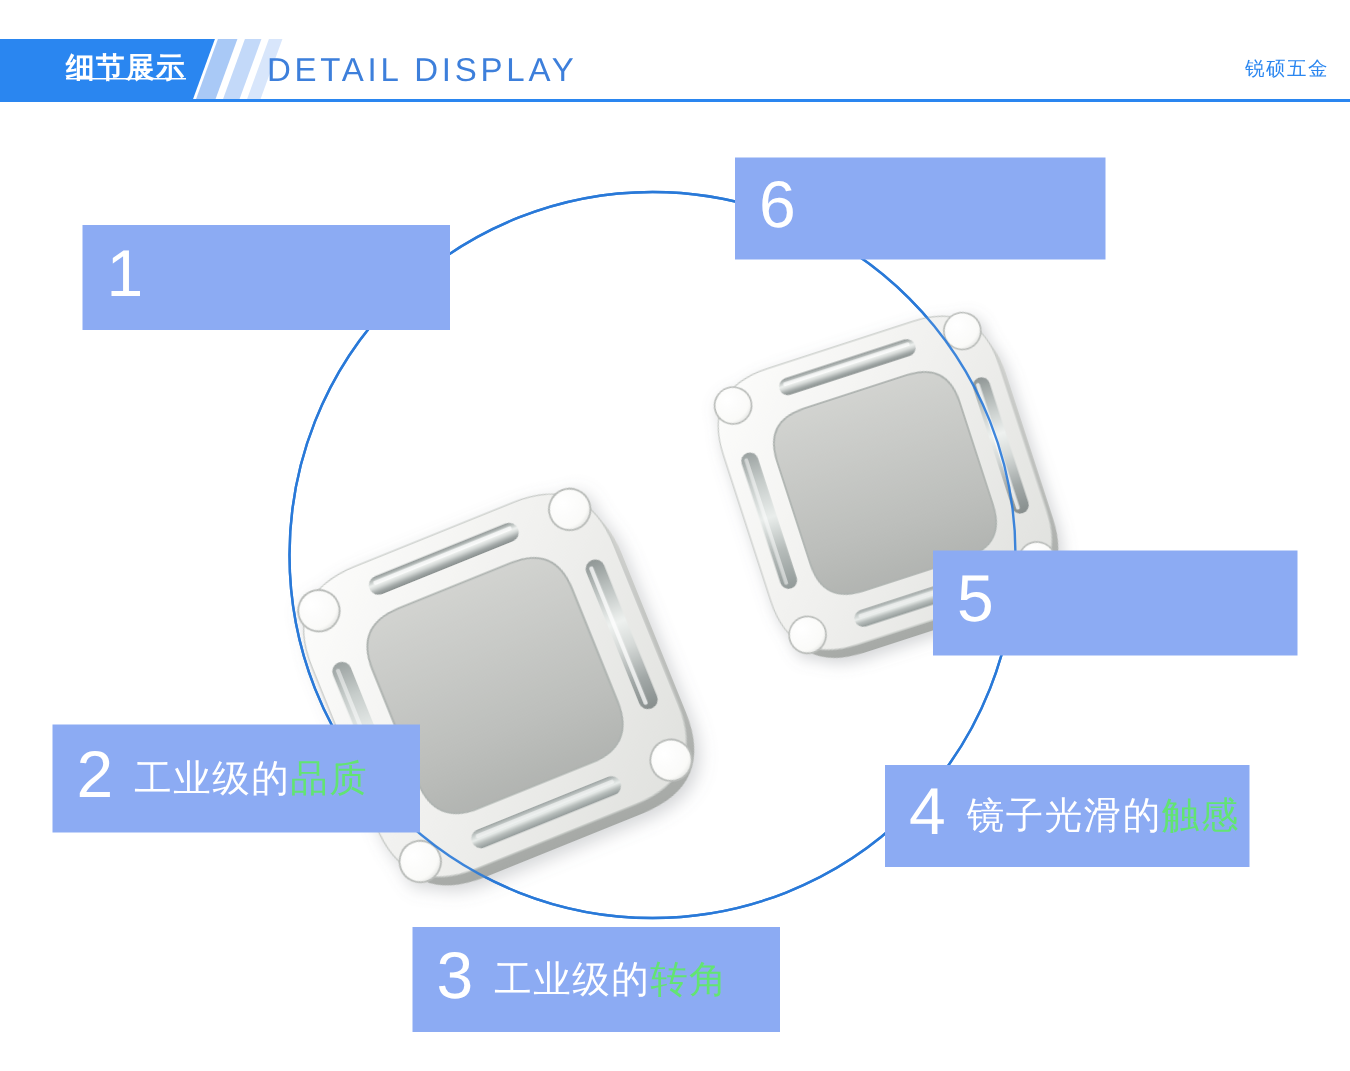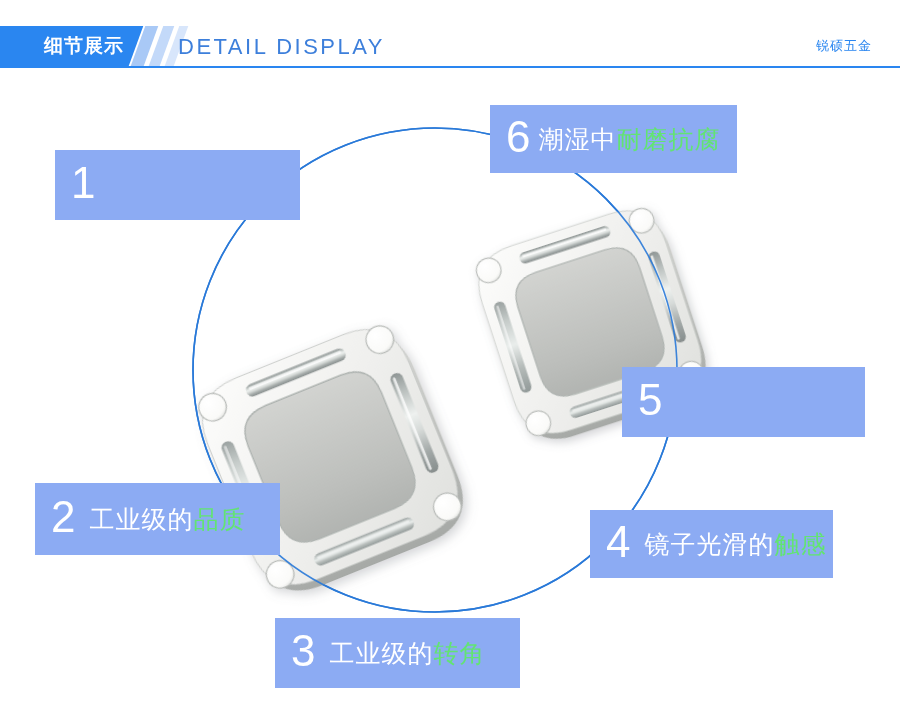"细节展示" .hdr-tab-label { text-decoration: none -> underline }
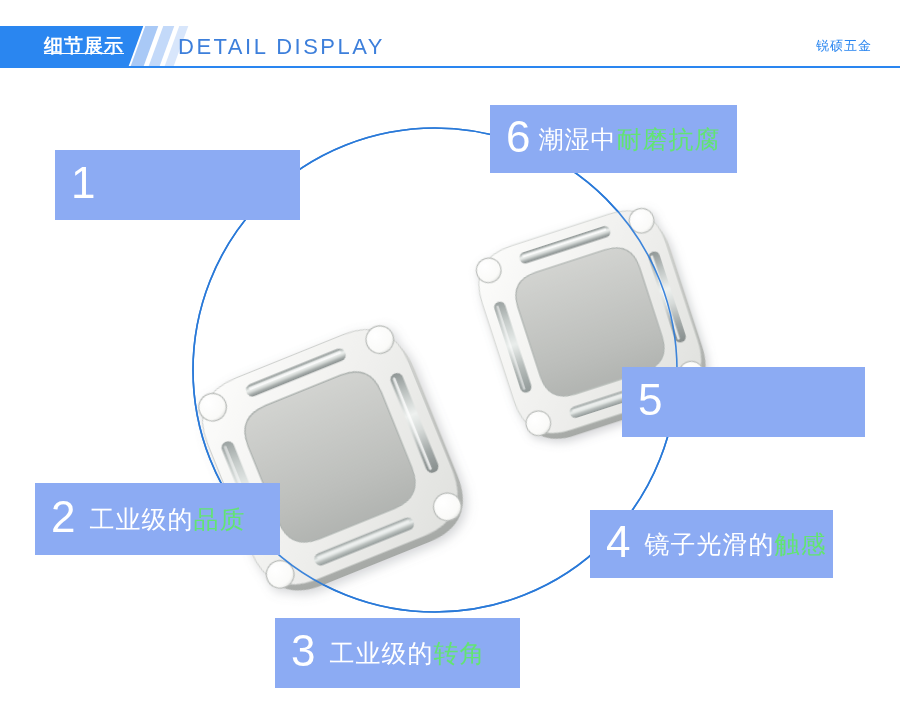"锐硕五金" .hdr-brand { right: 28px -> 14px }
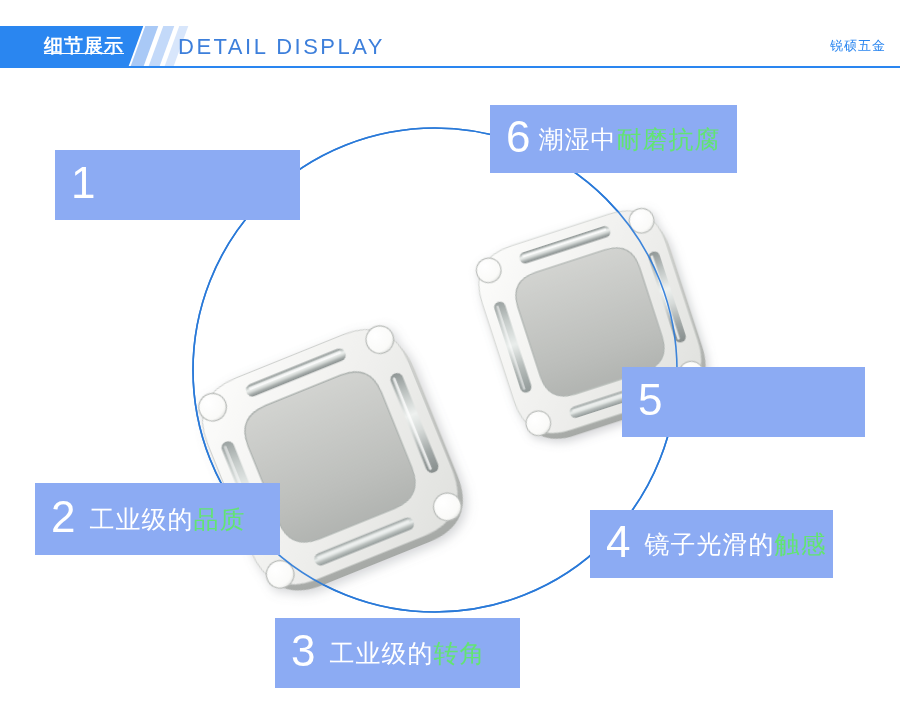"潮湿中耐磨抗腐" span.txt { html: <span><span>潮湿中</span><span>耐磨抗腐</span></span> -> none }
